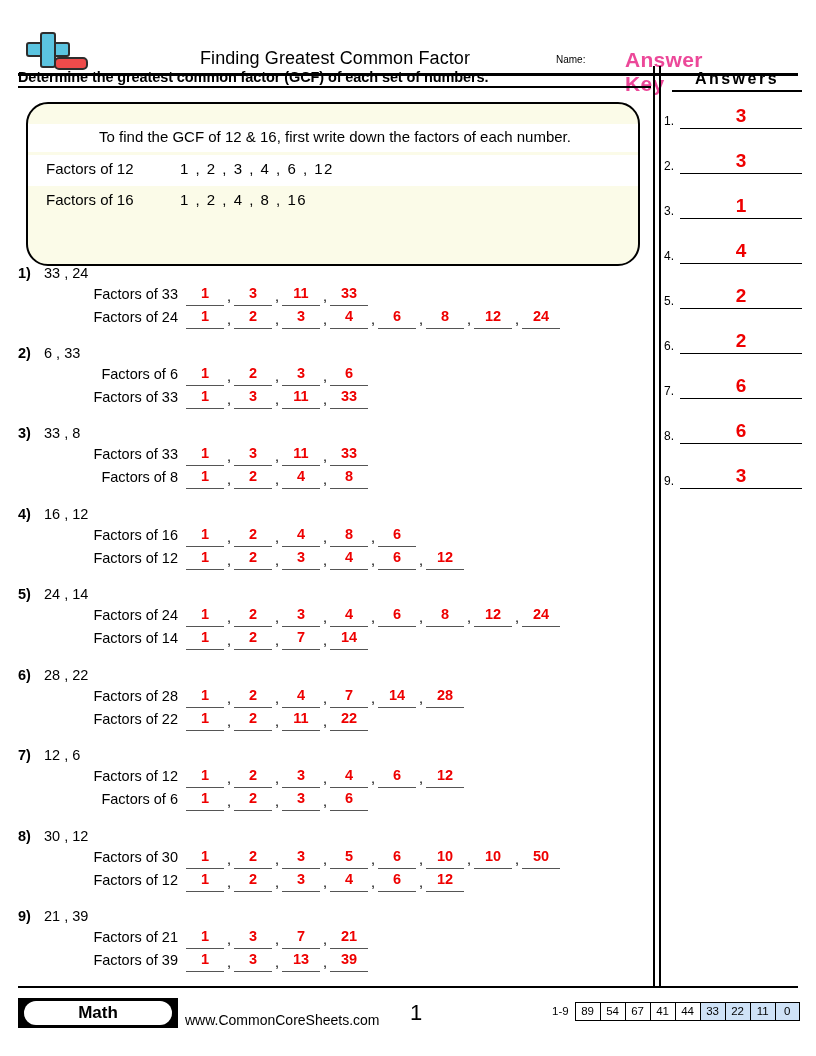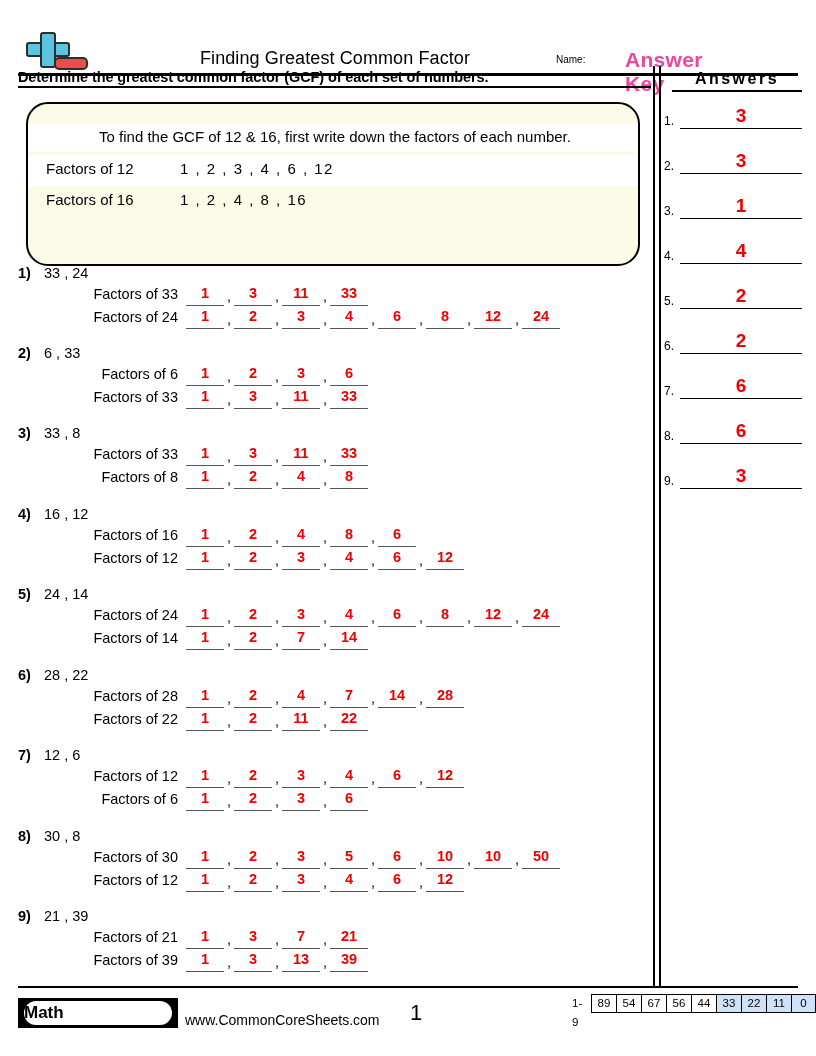"30 , 8" span.p-pair { text: 8 -> 12 }
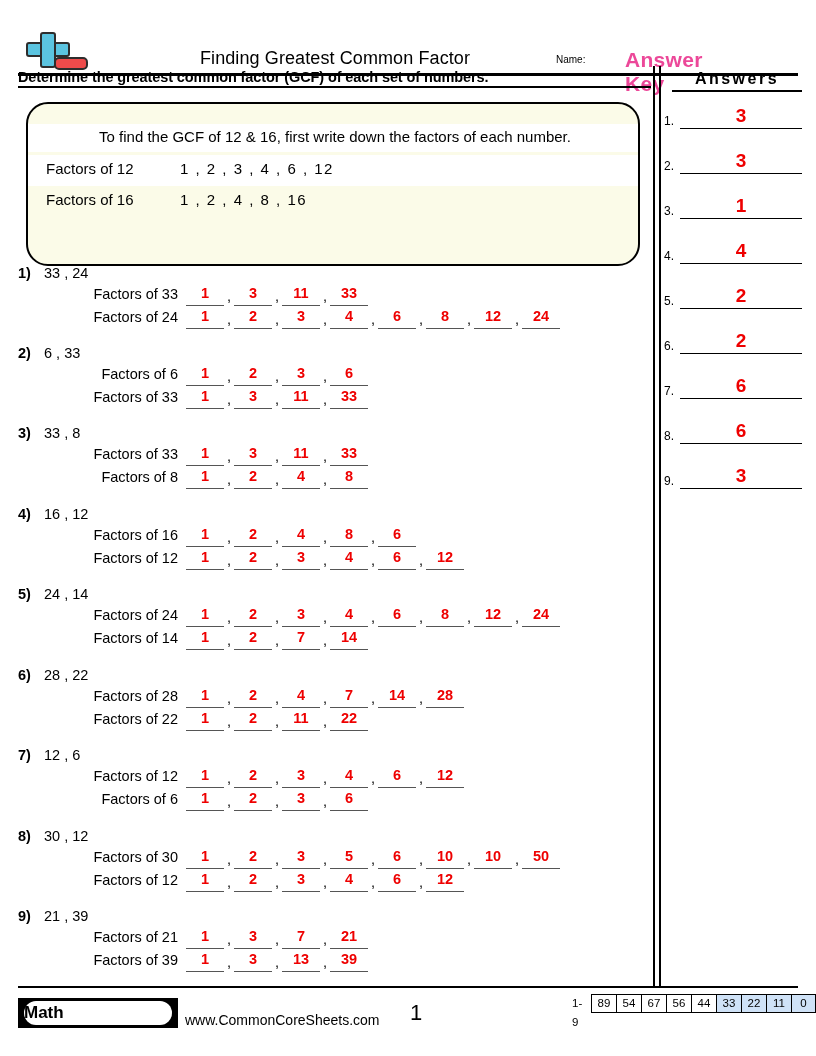"Math" #math-badge .pill { text-align: left -> center }
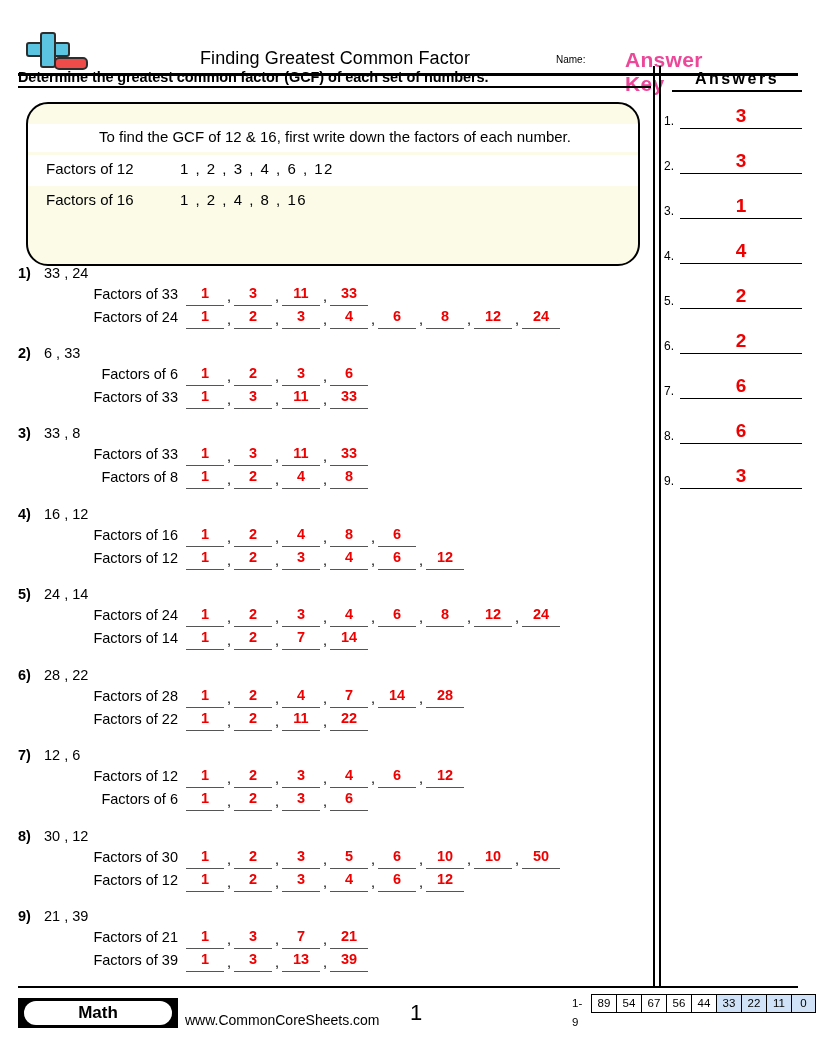"1-9" #scale { align-items: flex-start -> center; left: 572px -> 552px }
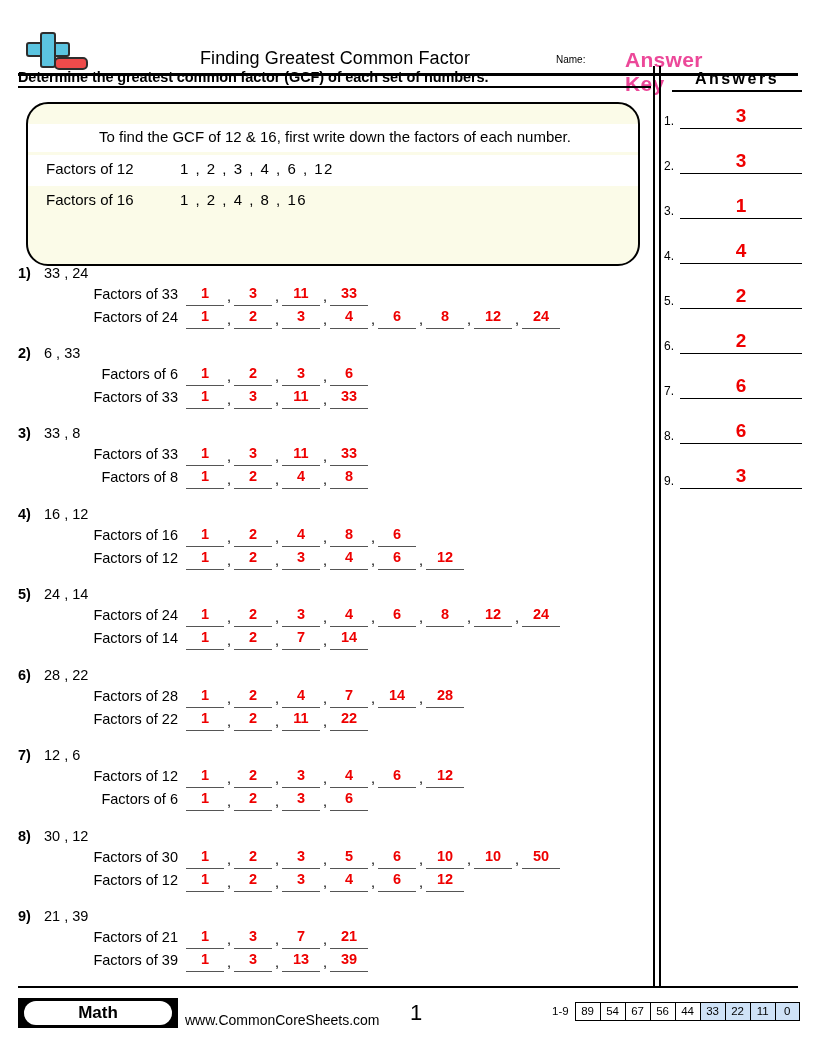"56" div.scale-box { text: 56 -> 41 }
